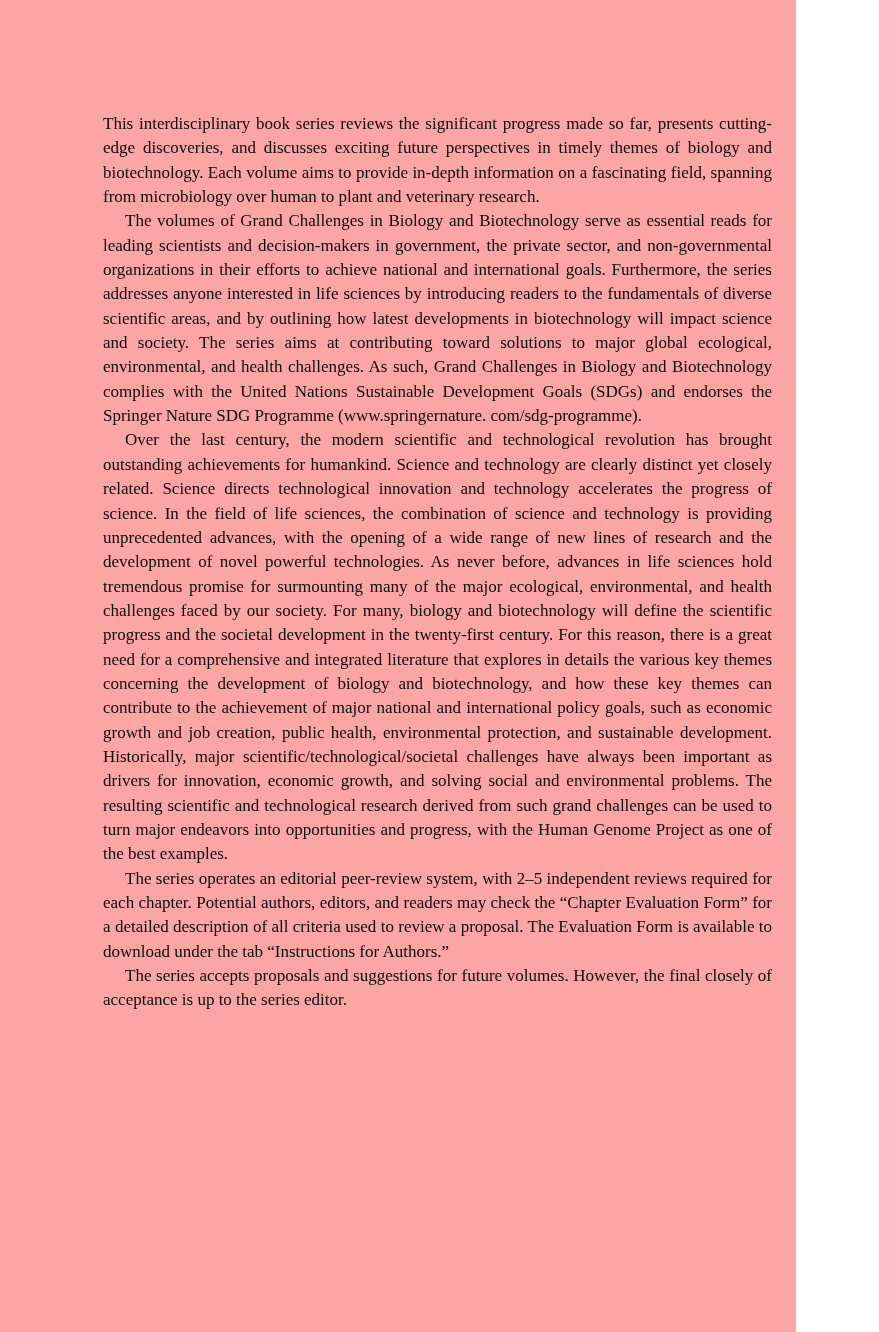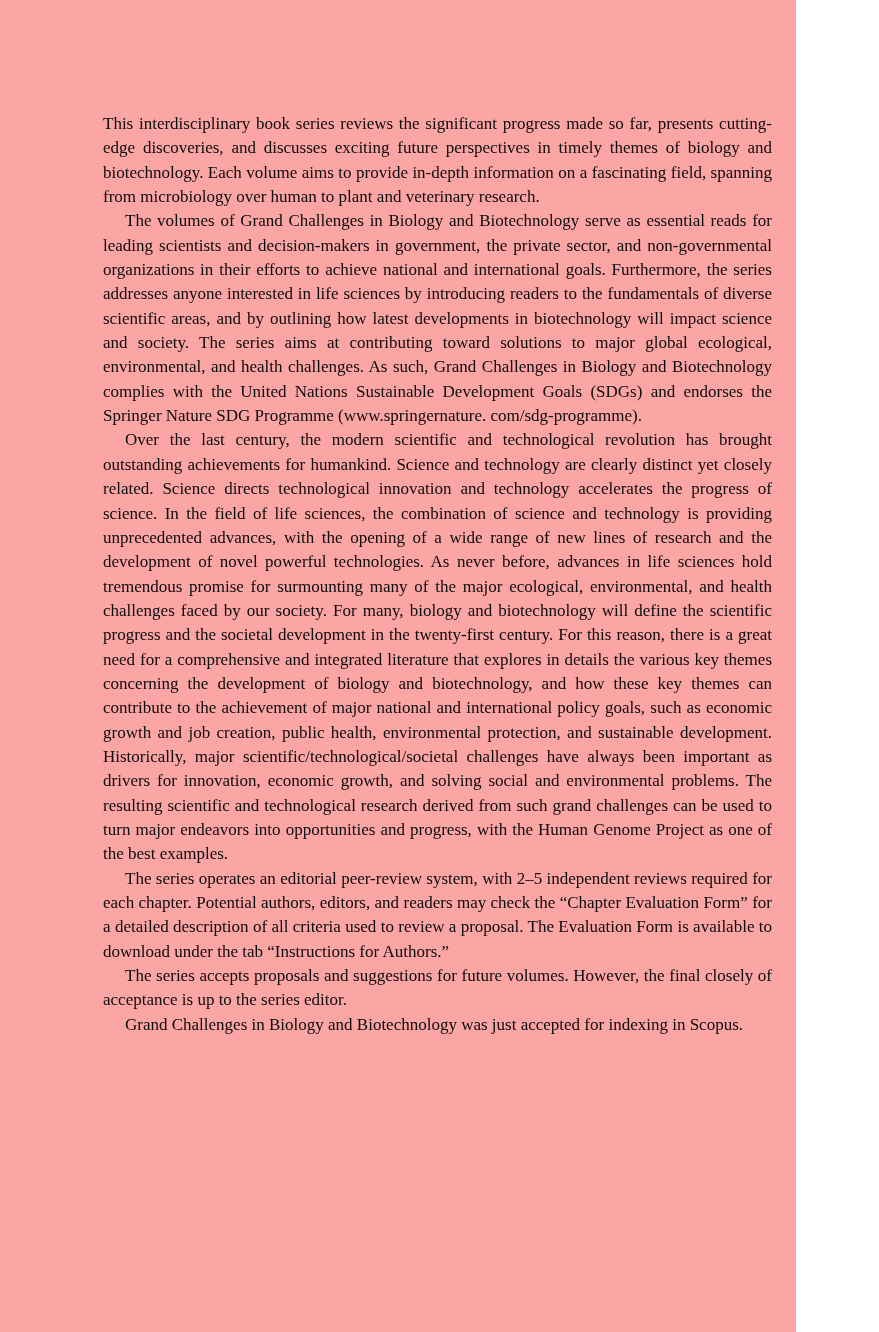"Grand Challenges in Biology and" p { html: <p>Grand Challenges in Biology and Biotechnology was just accepted for indexing in Scopus.</p> -> none }
